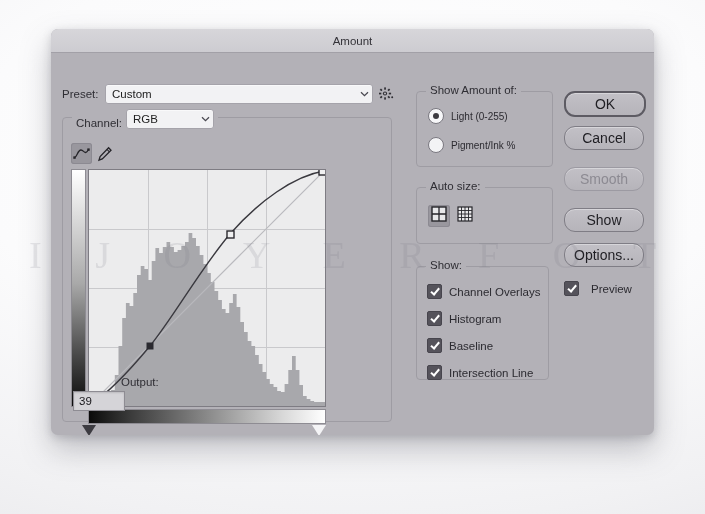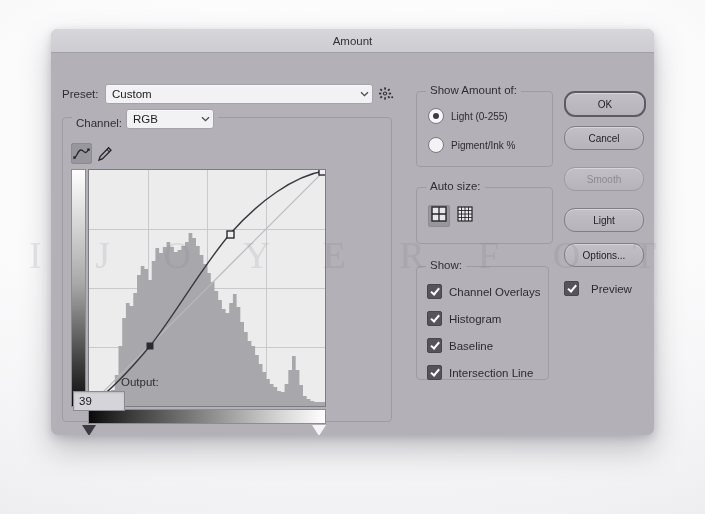"OK" .btn { font-size: 10px -> 14px }
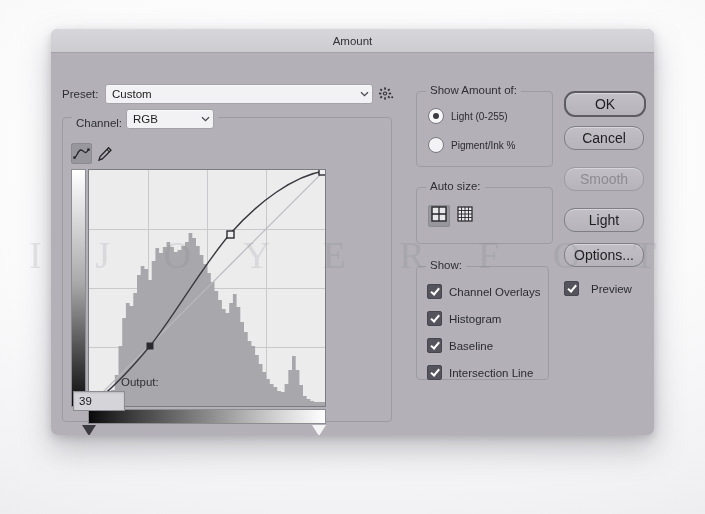"Light" div.btn { text: Light -> Show }
